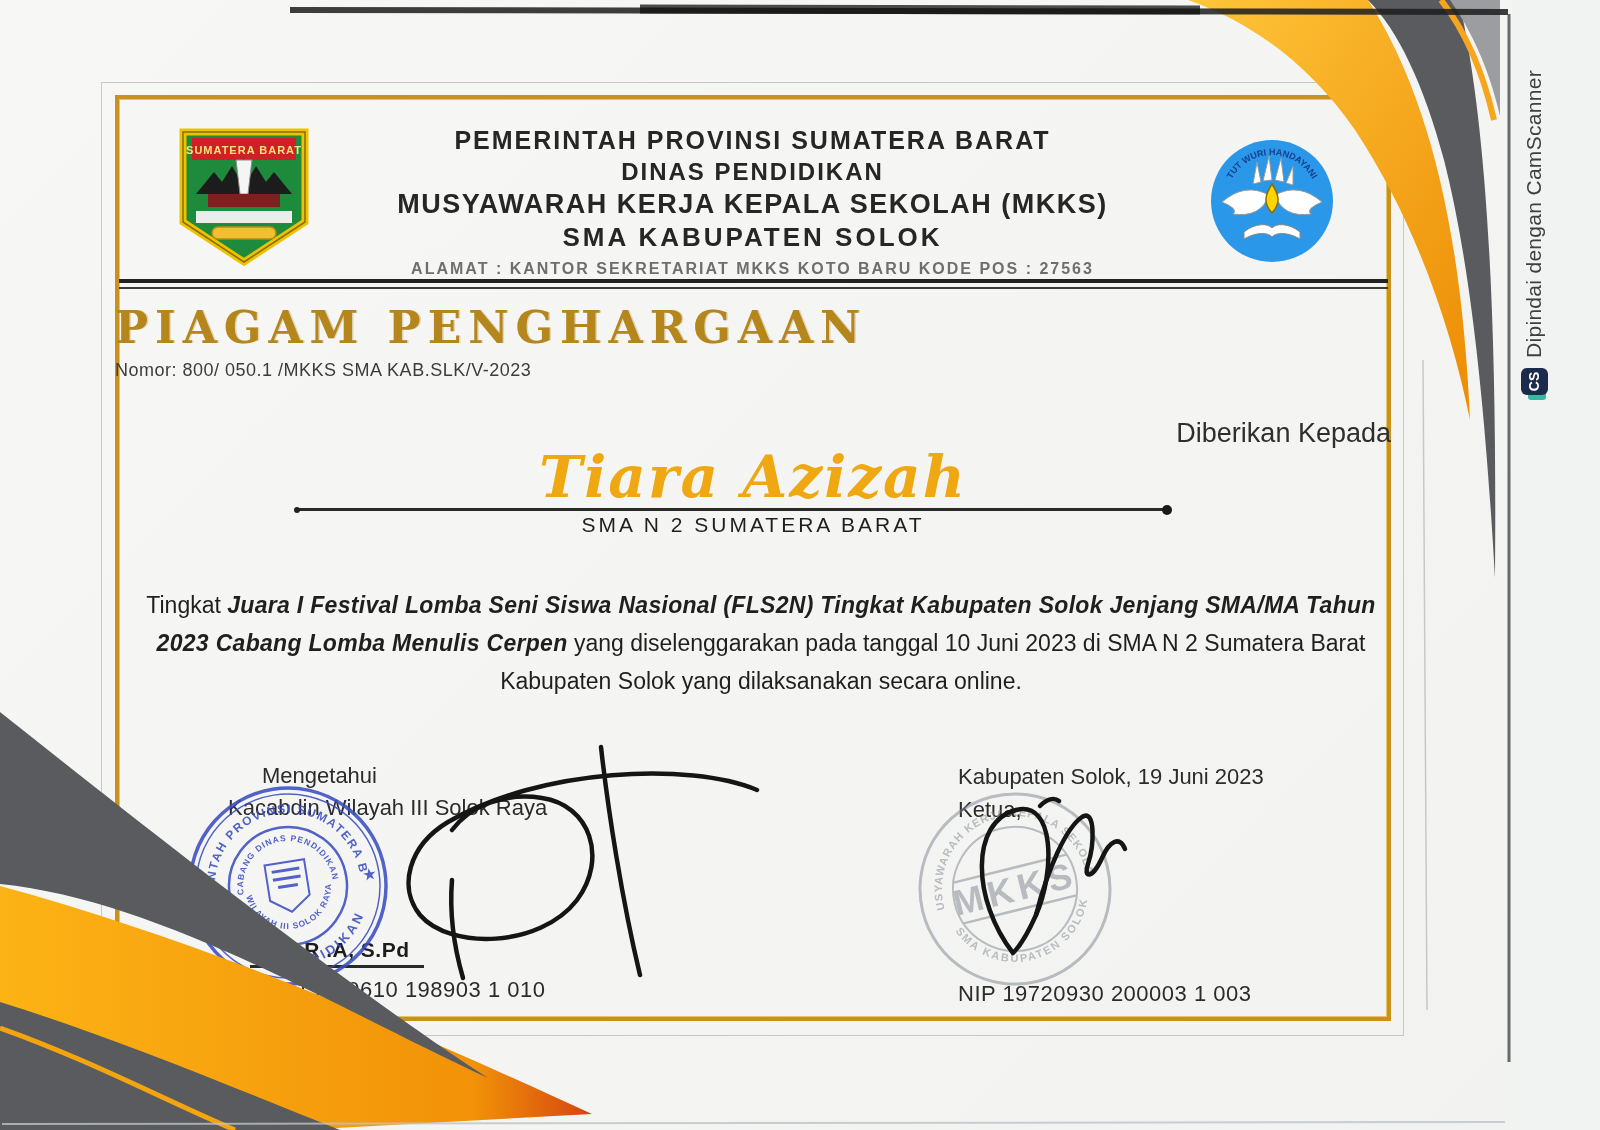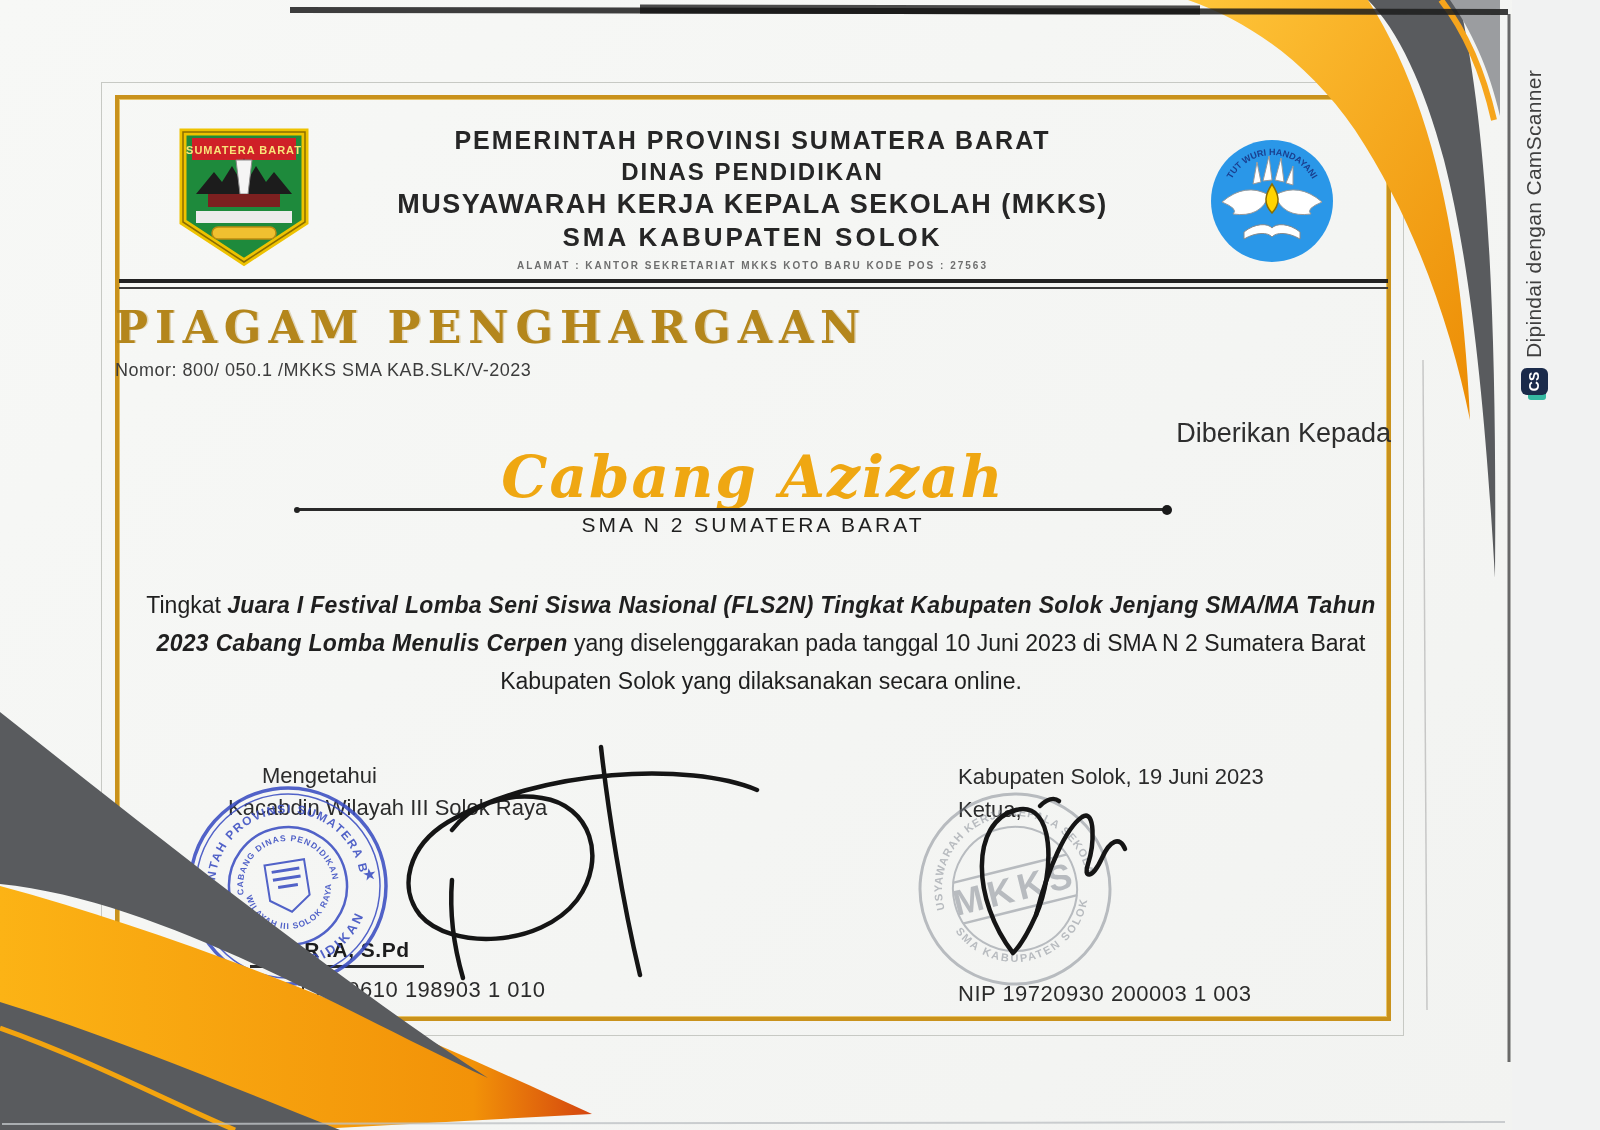"ALAMAT : KANTOR SEKRETARIAT MKKS" .hdr .addr { font-size: 10px -> 16px }
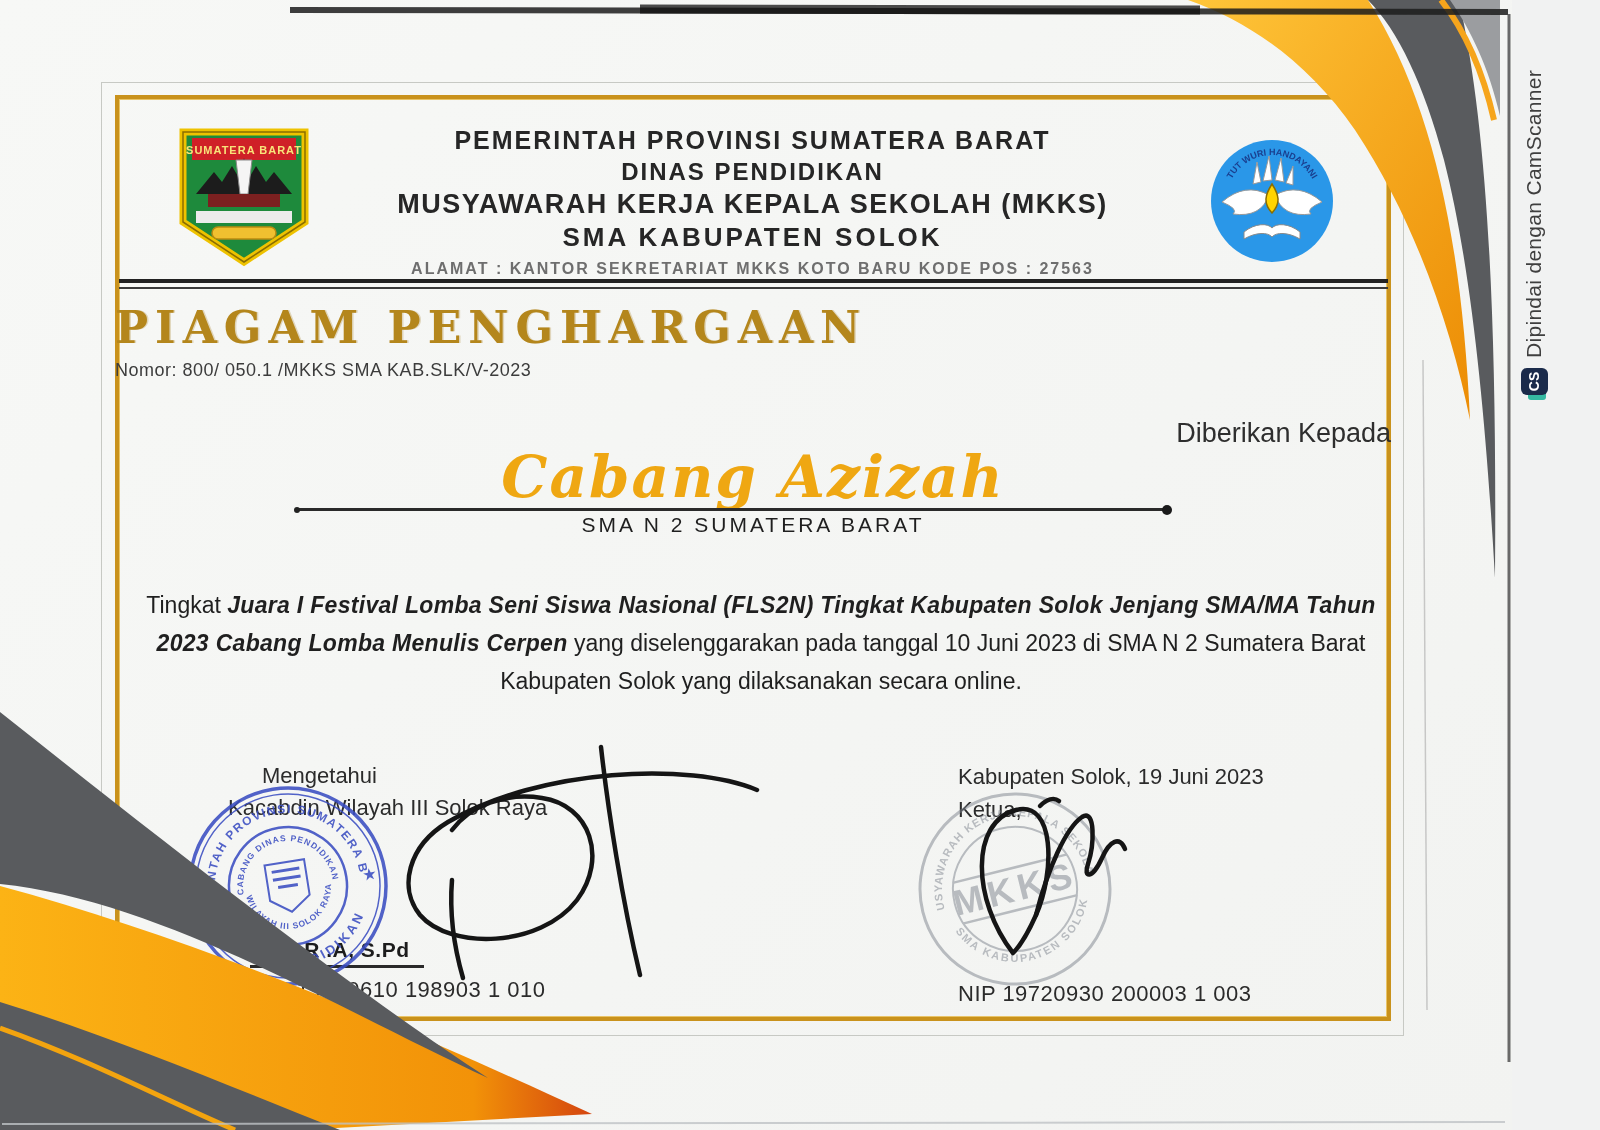"Cabang Azizah" div.rname { text: Cabang -> Tiara }
